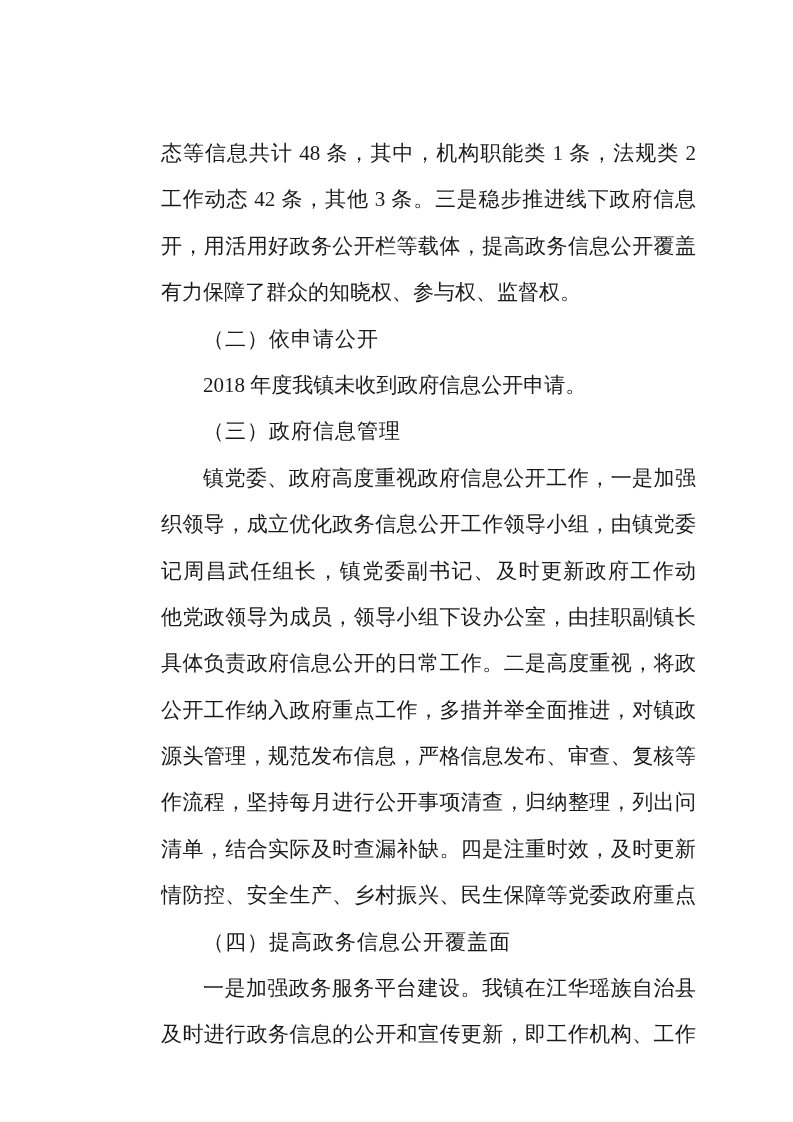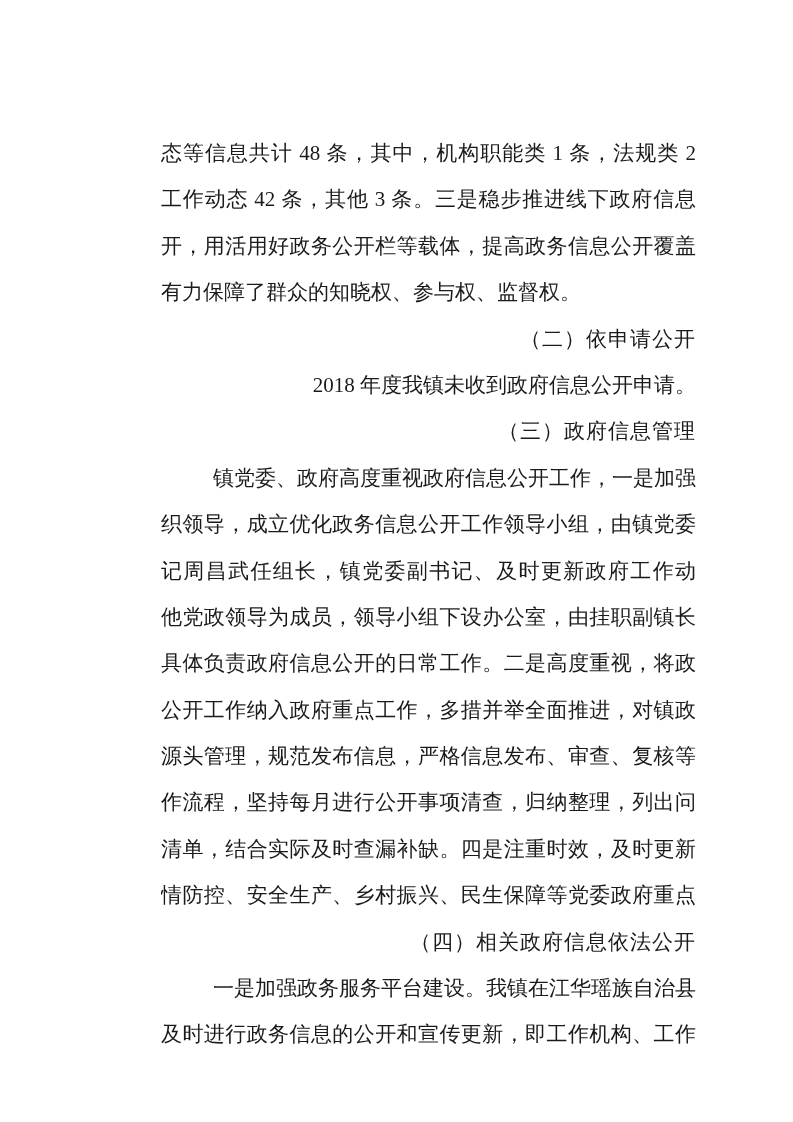"（二）依申请公开" .line.indent { text-align: right -> none }
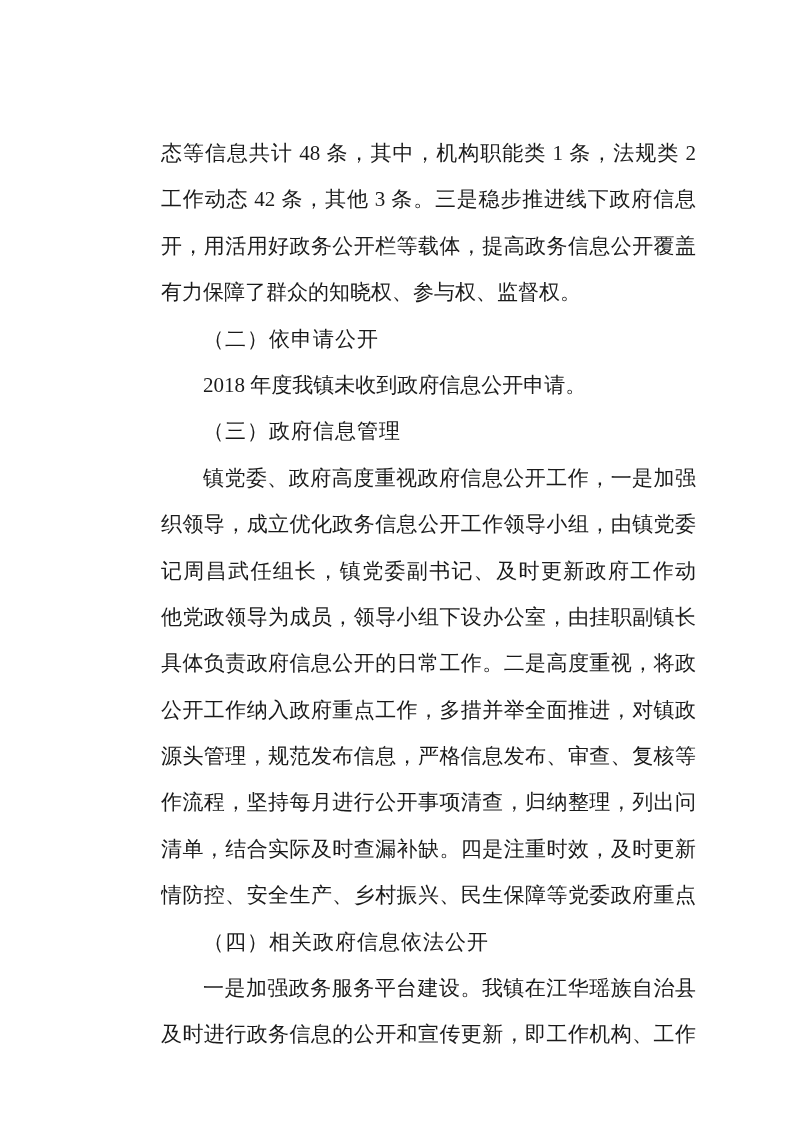"（四）相关政府信息依法公开" div.line { text: 相关政府信息依法公开 -> 提高政务信息公开覆盖面 }
